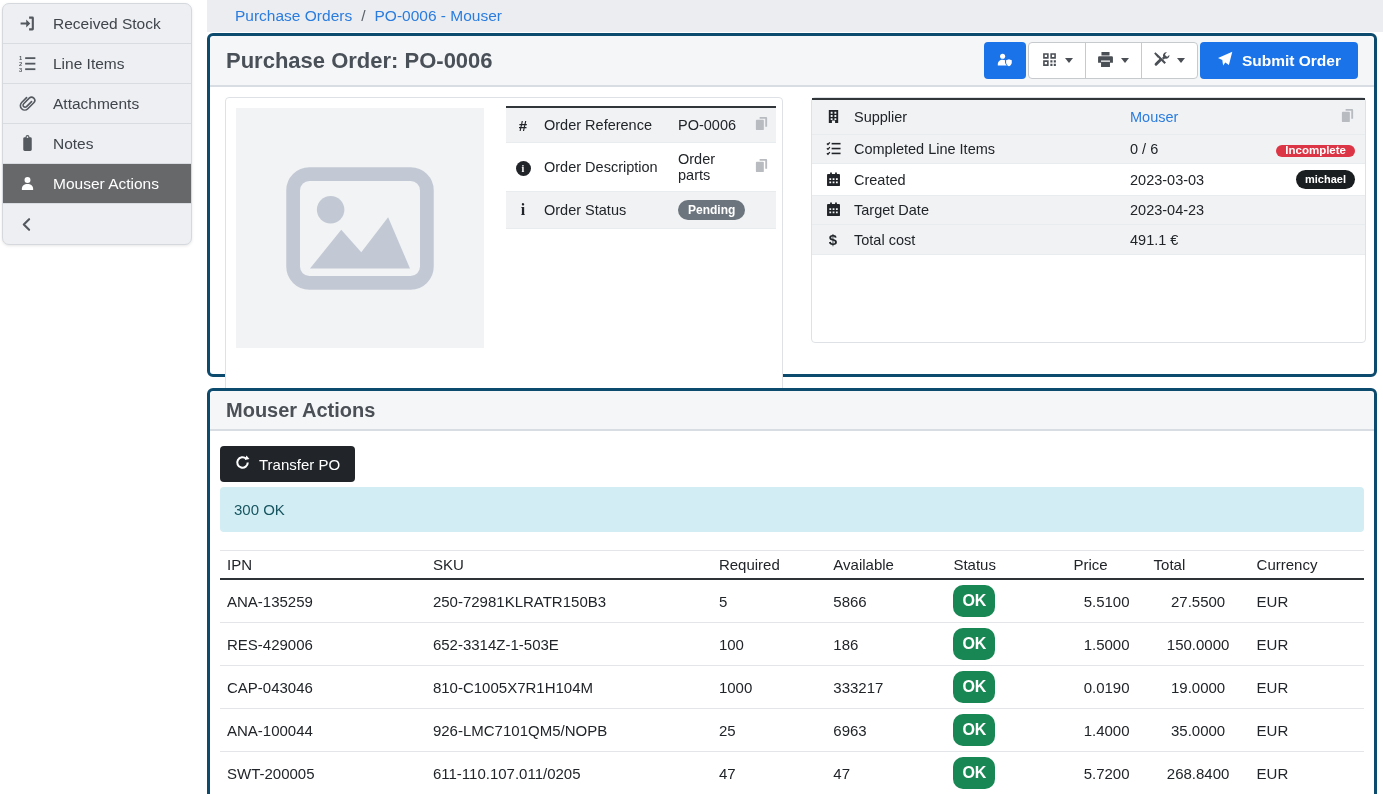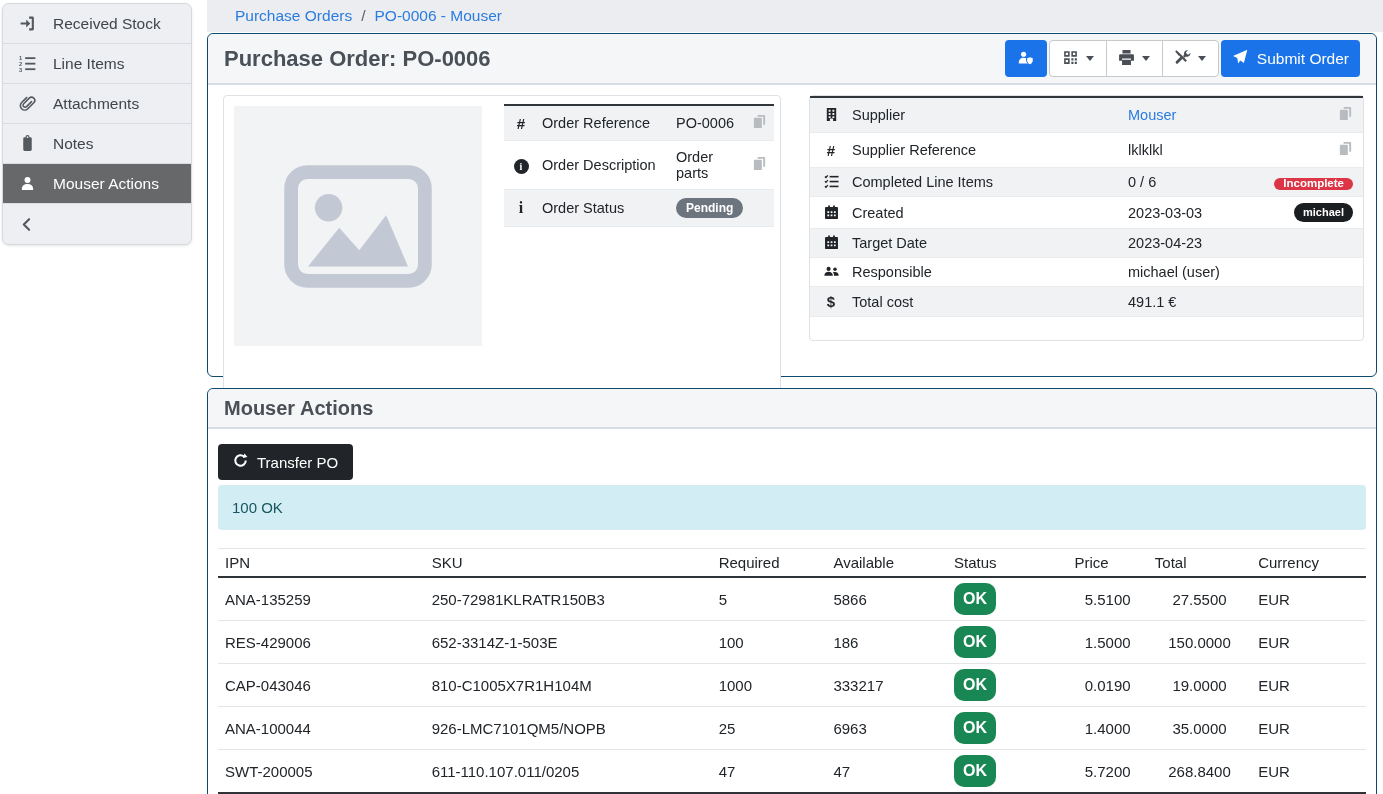"Purchase Order: PO-0006" .panel { border: 1px solid #0c4a6e -> 3px solid #0c4a6e }
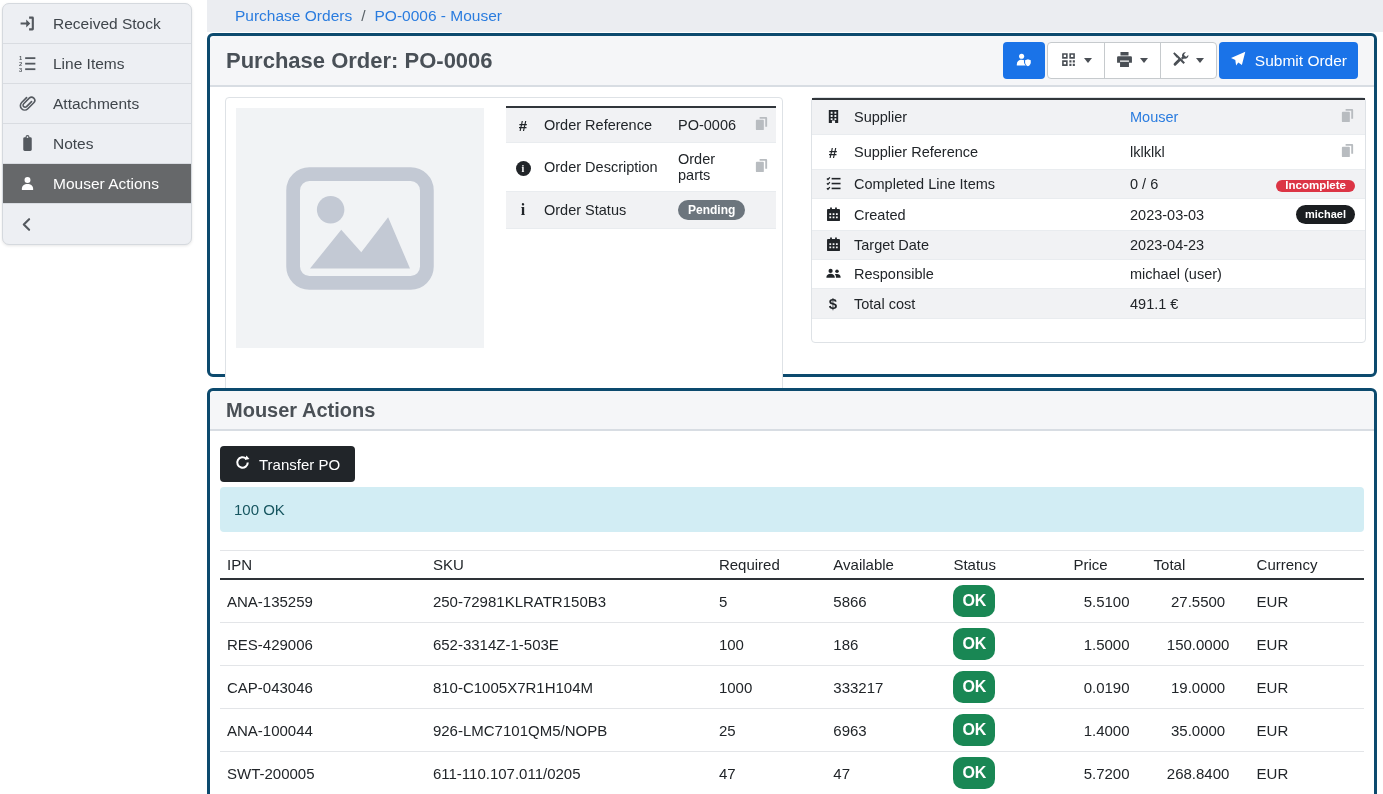"Submit Order" .btn-submit { font-weight: 400 -> 700; padding: 0 10px -> 0 16px }
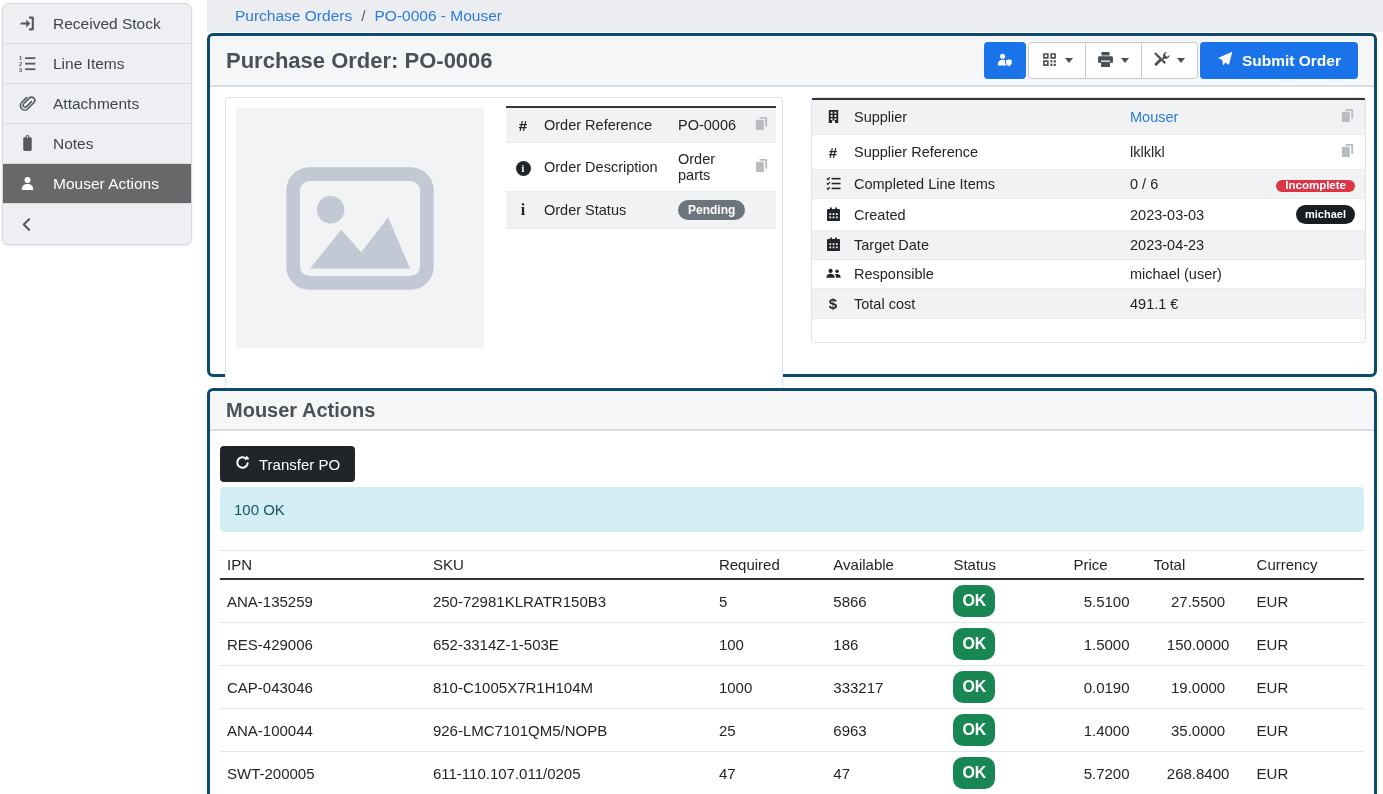"Supplier Reference" tr.tall { html: <tr> <td><span></span></td> <td>Supplier Reference</td> <td>lklklkl</td> <td><span> <svg> <path></path> <rect></rect> </svg> </span></td> </tr> -> none }
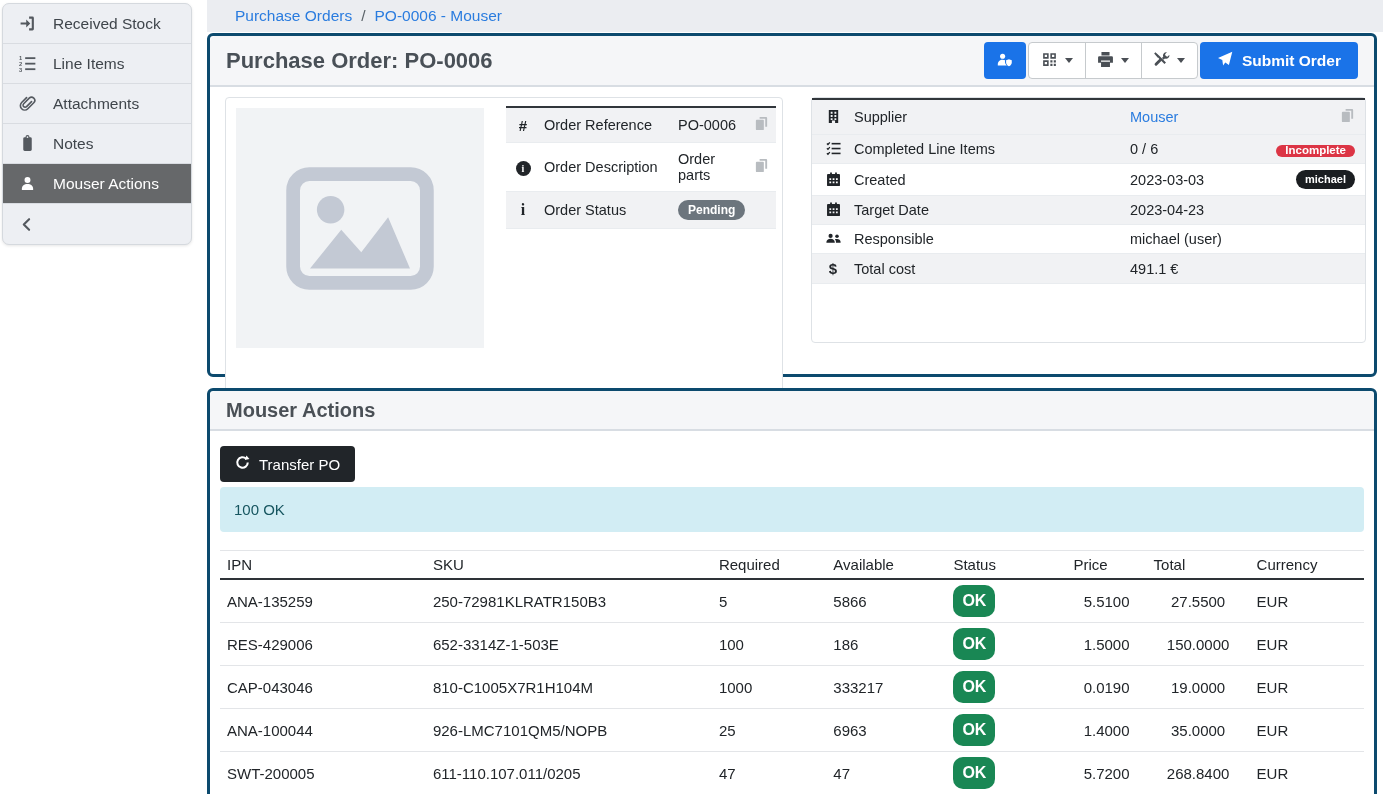"Responsible" tr { html: <tr> <td><span><svg> <circle></circle> <path></path> <circle></circle> <path></path> </svg></span></td> <td>Responsible</td> <td>michael (user)</td> <td></td> </tr> -> none }
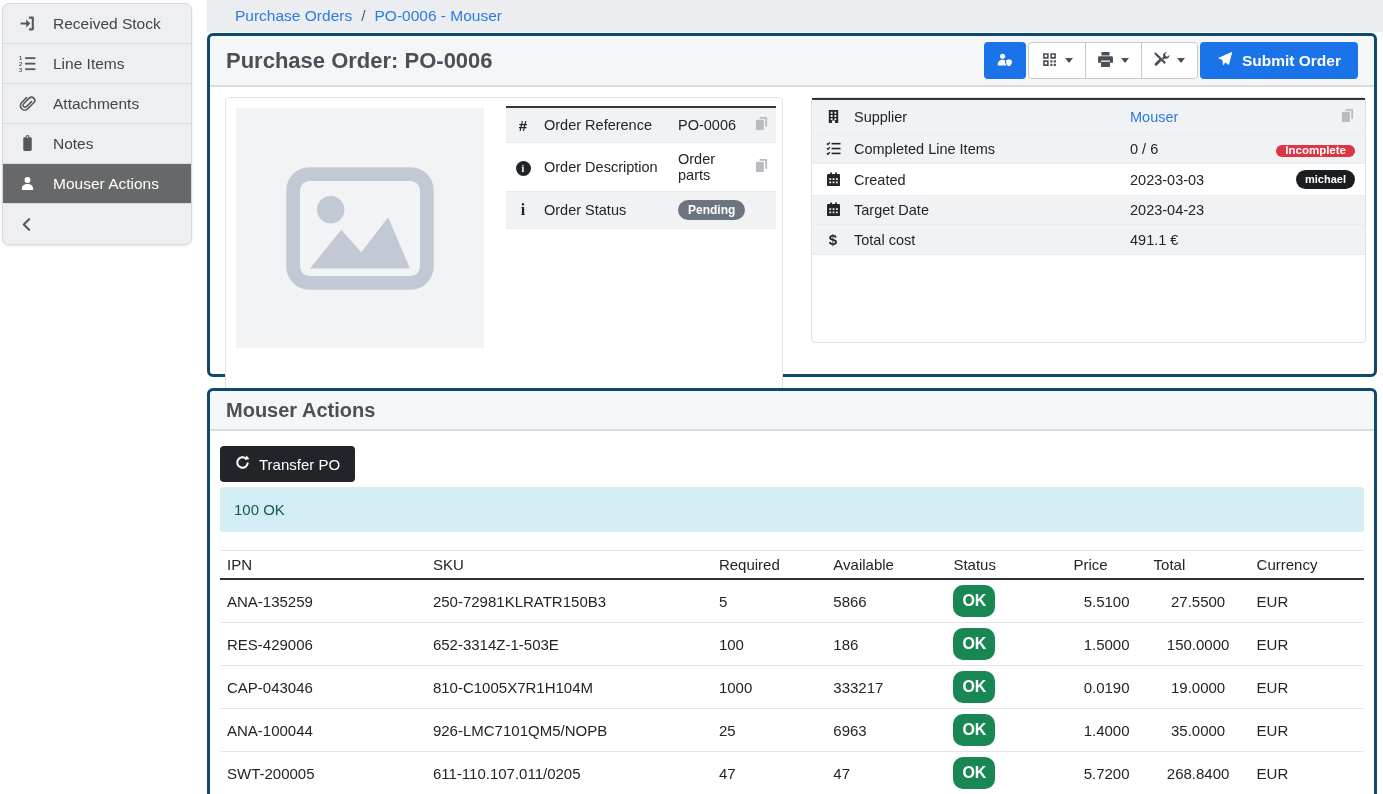"100 OK" span { text: 100 -> 300 }
